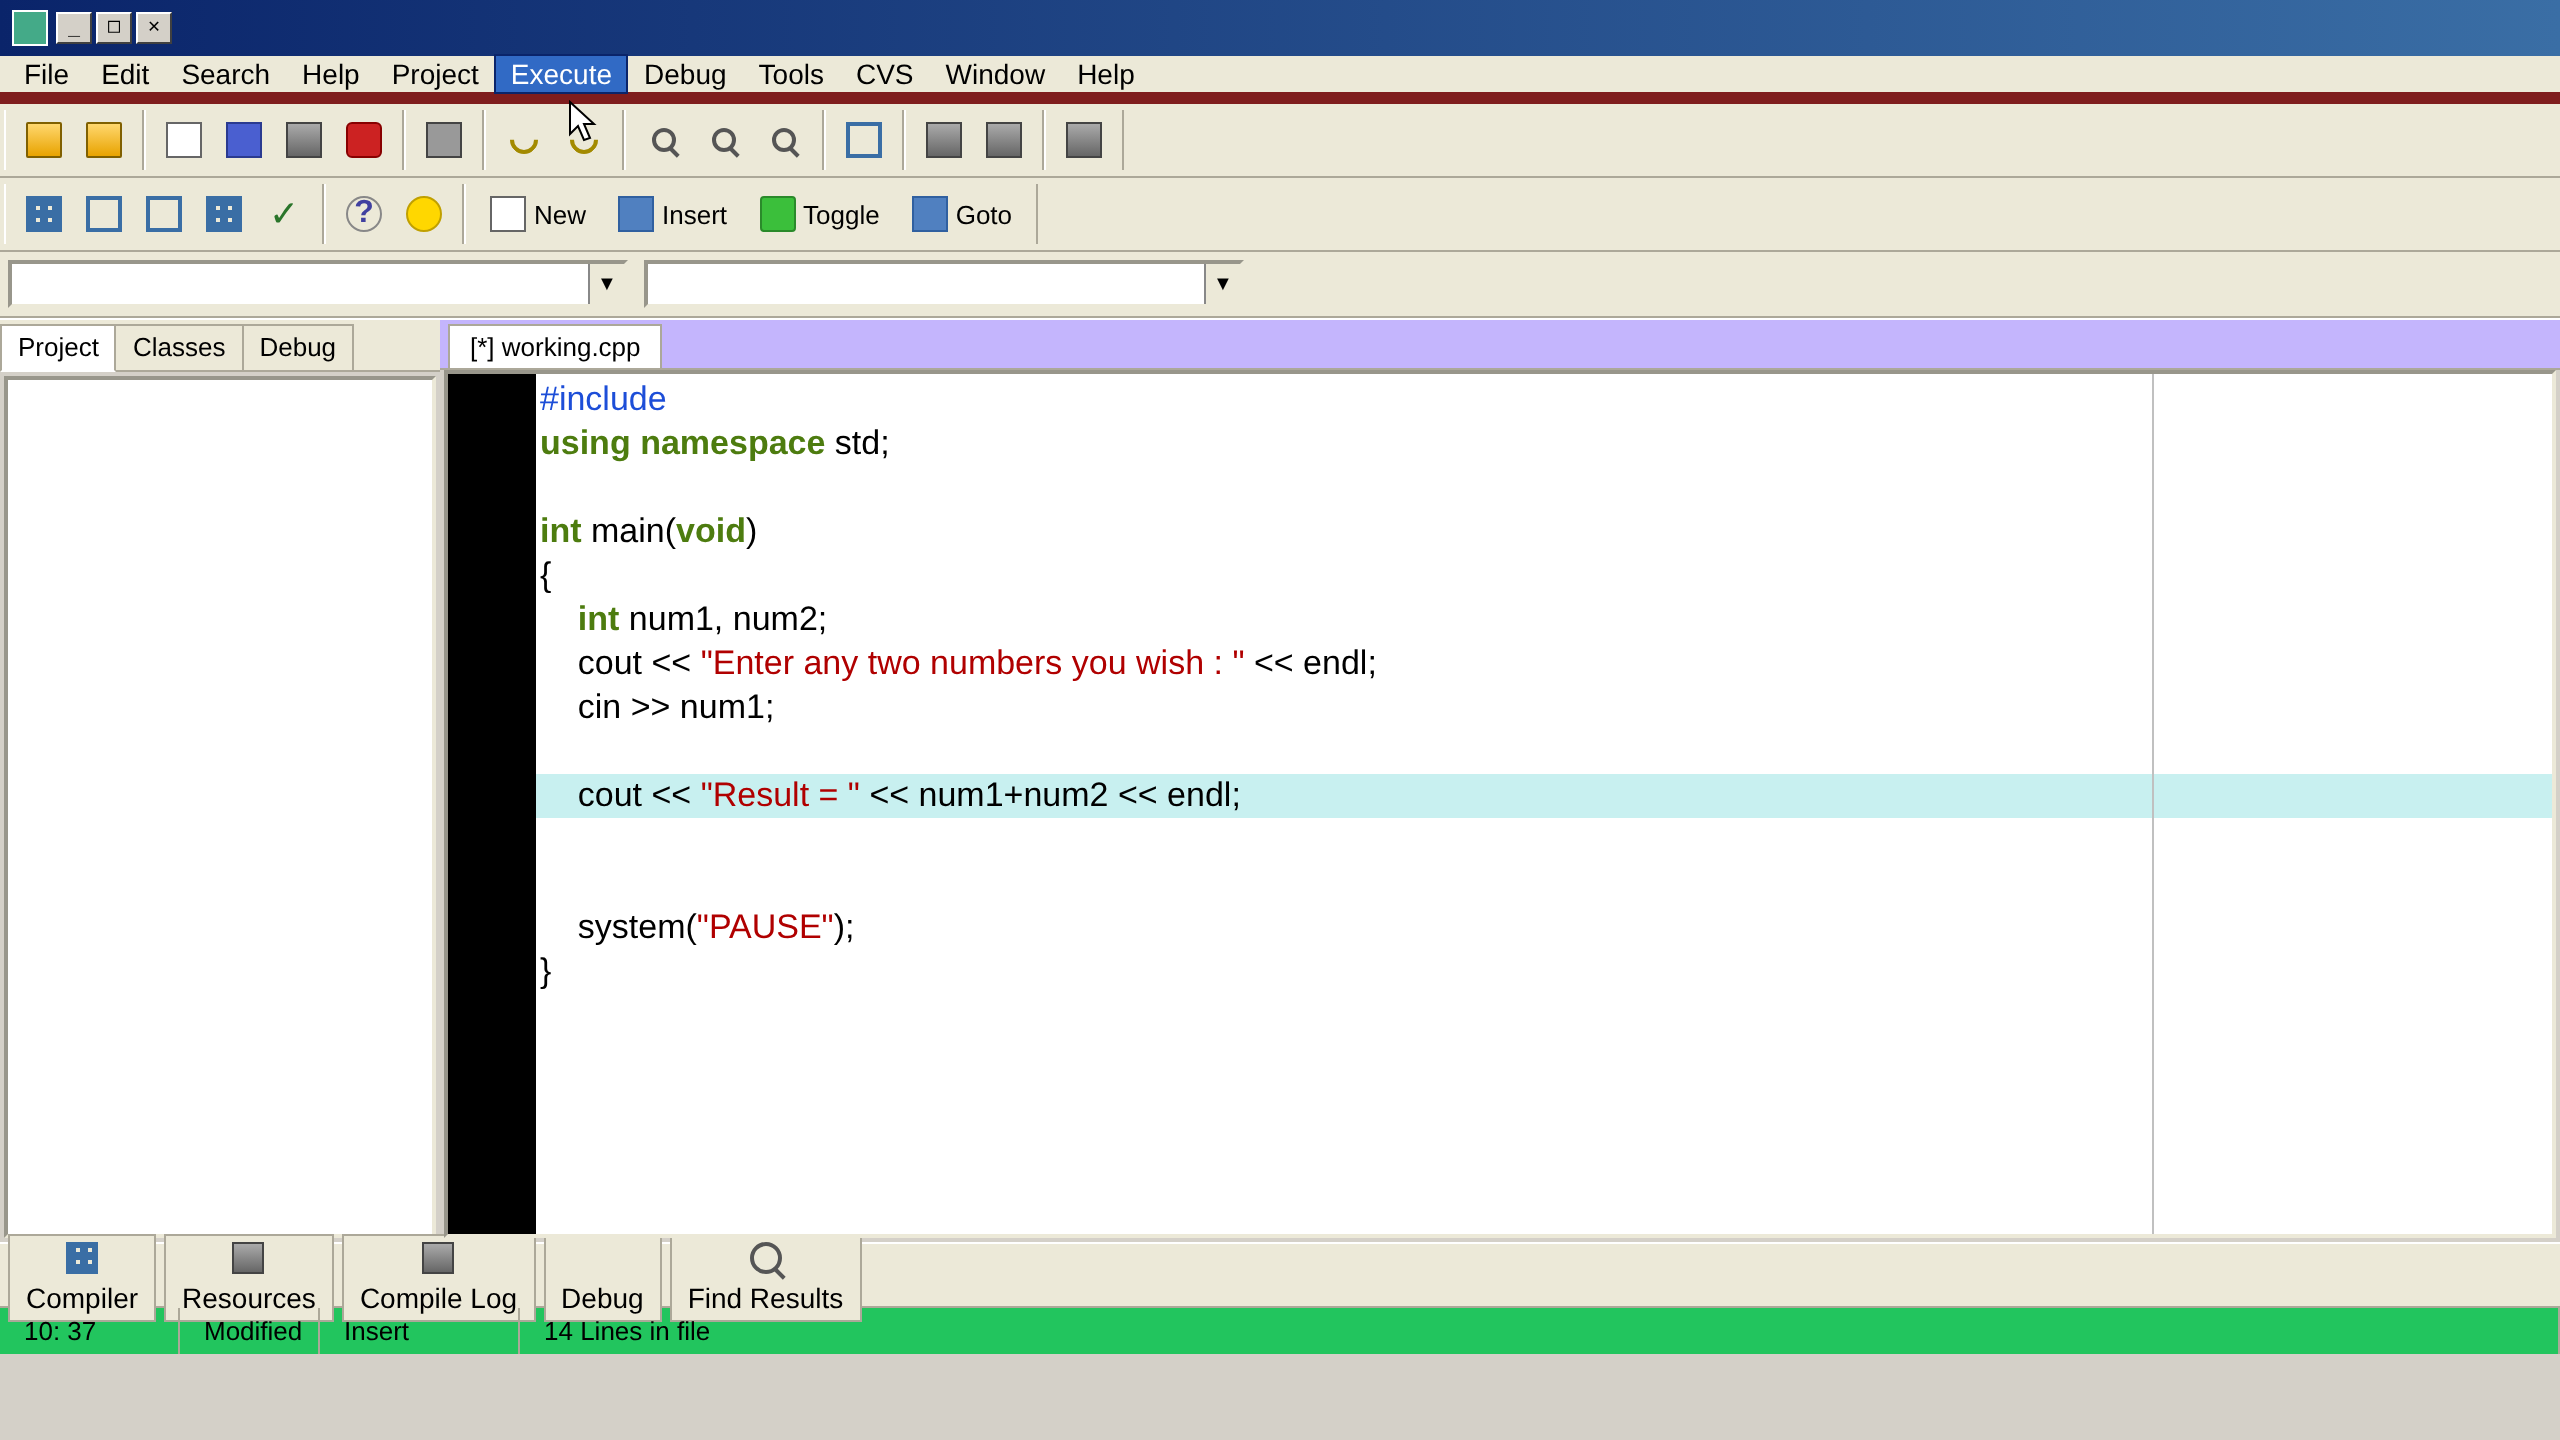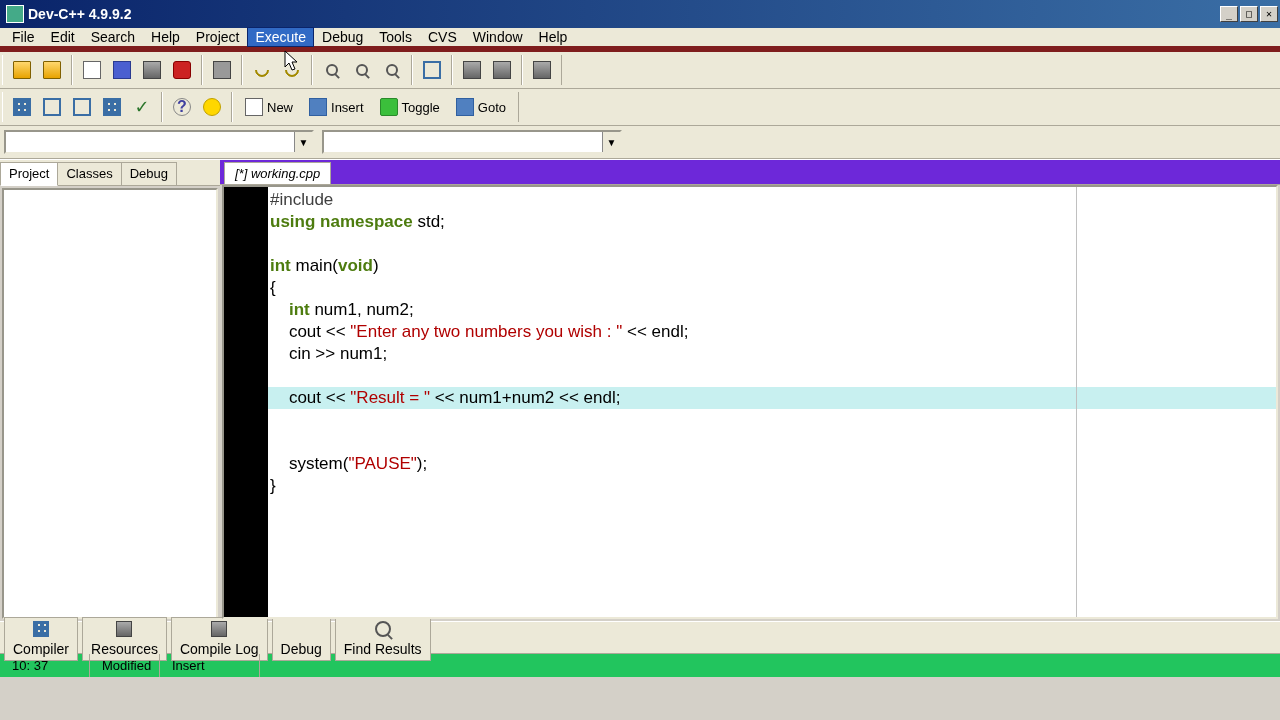"Dev-C++ 4.9.9.2" span.titlebar-text { html: <span>Dev-C++ 4.9.9.2</span> -> none }
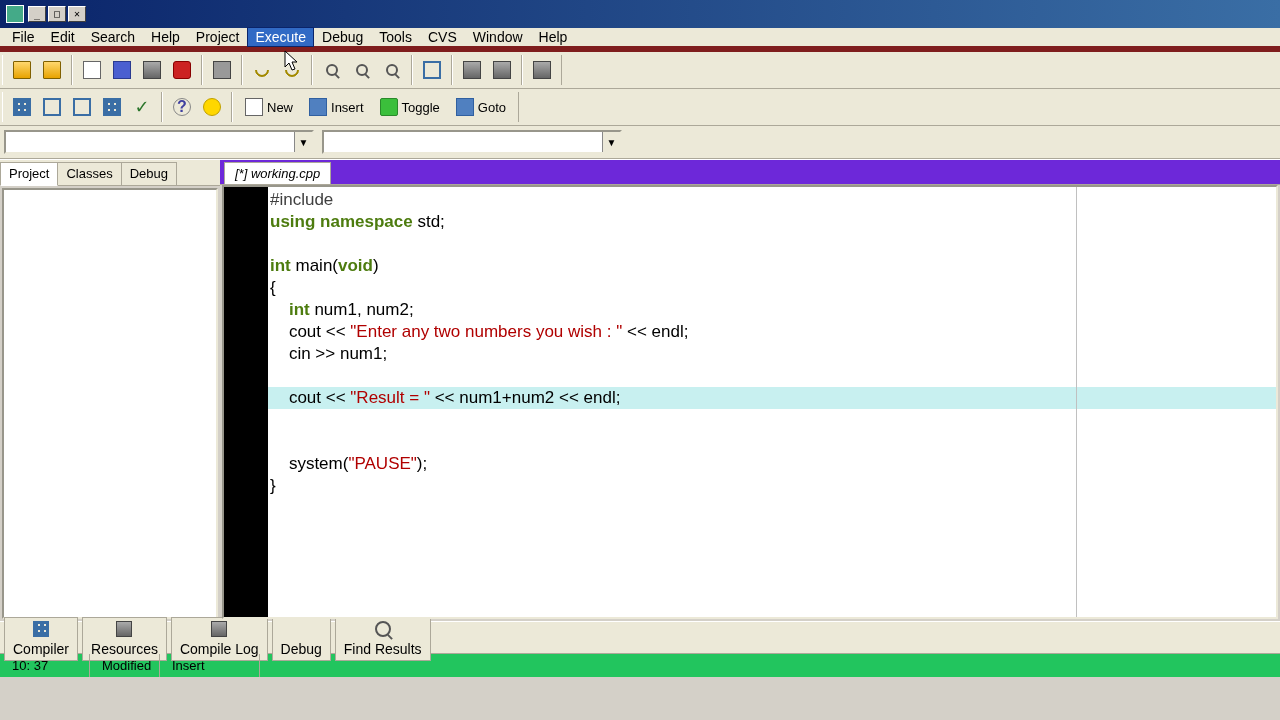"[*] working.cpp" .file-tabs { background: #6d28d9 -> #c4b5fd; font-style: italic -> none }
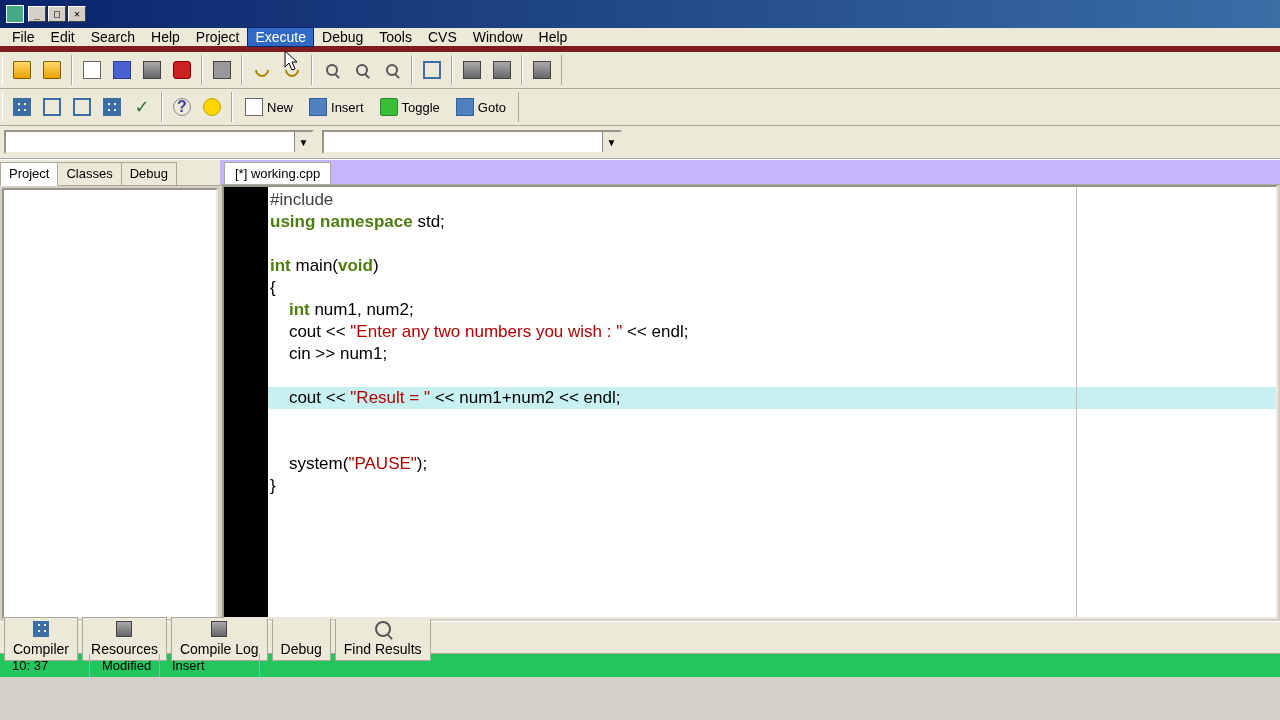"#include" .tok-pp { color: #404040 -> #1d4ed8 }
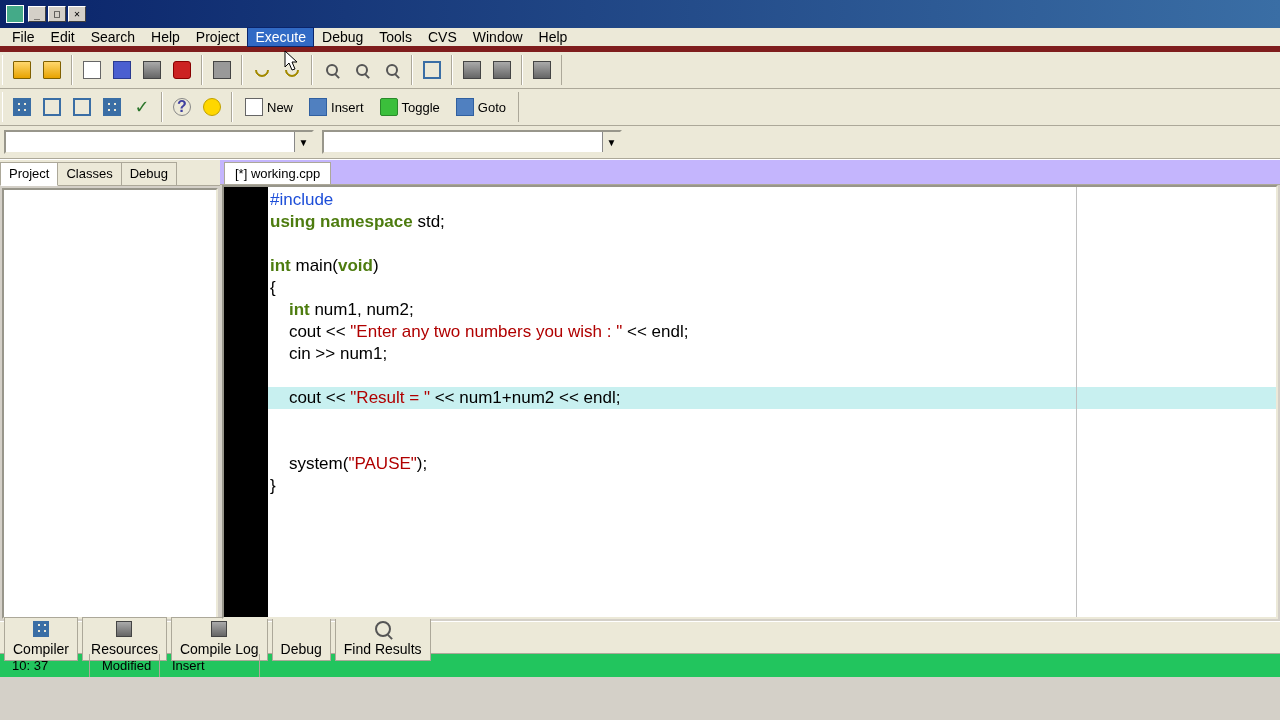"14 Lines in file" div.status-cell { html: none -> <div>14 Lines in file</div> }
